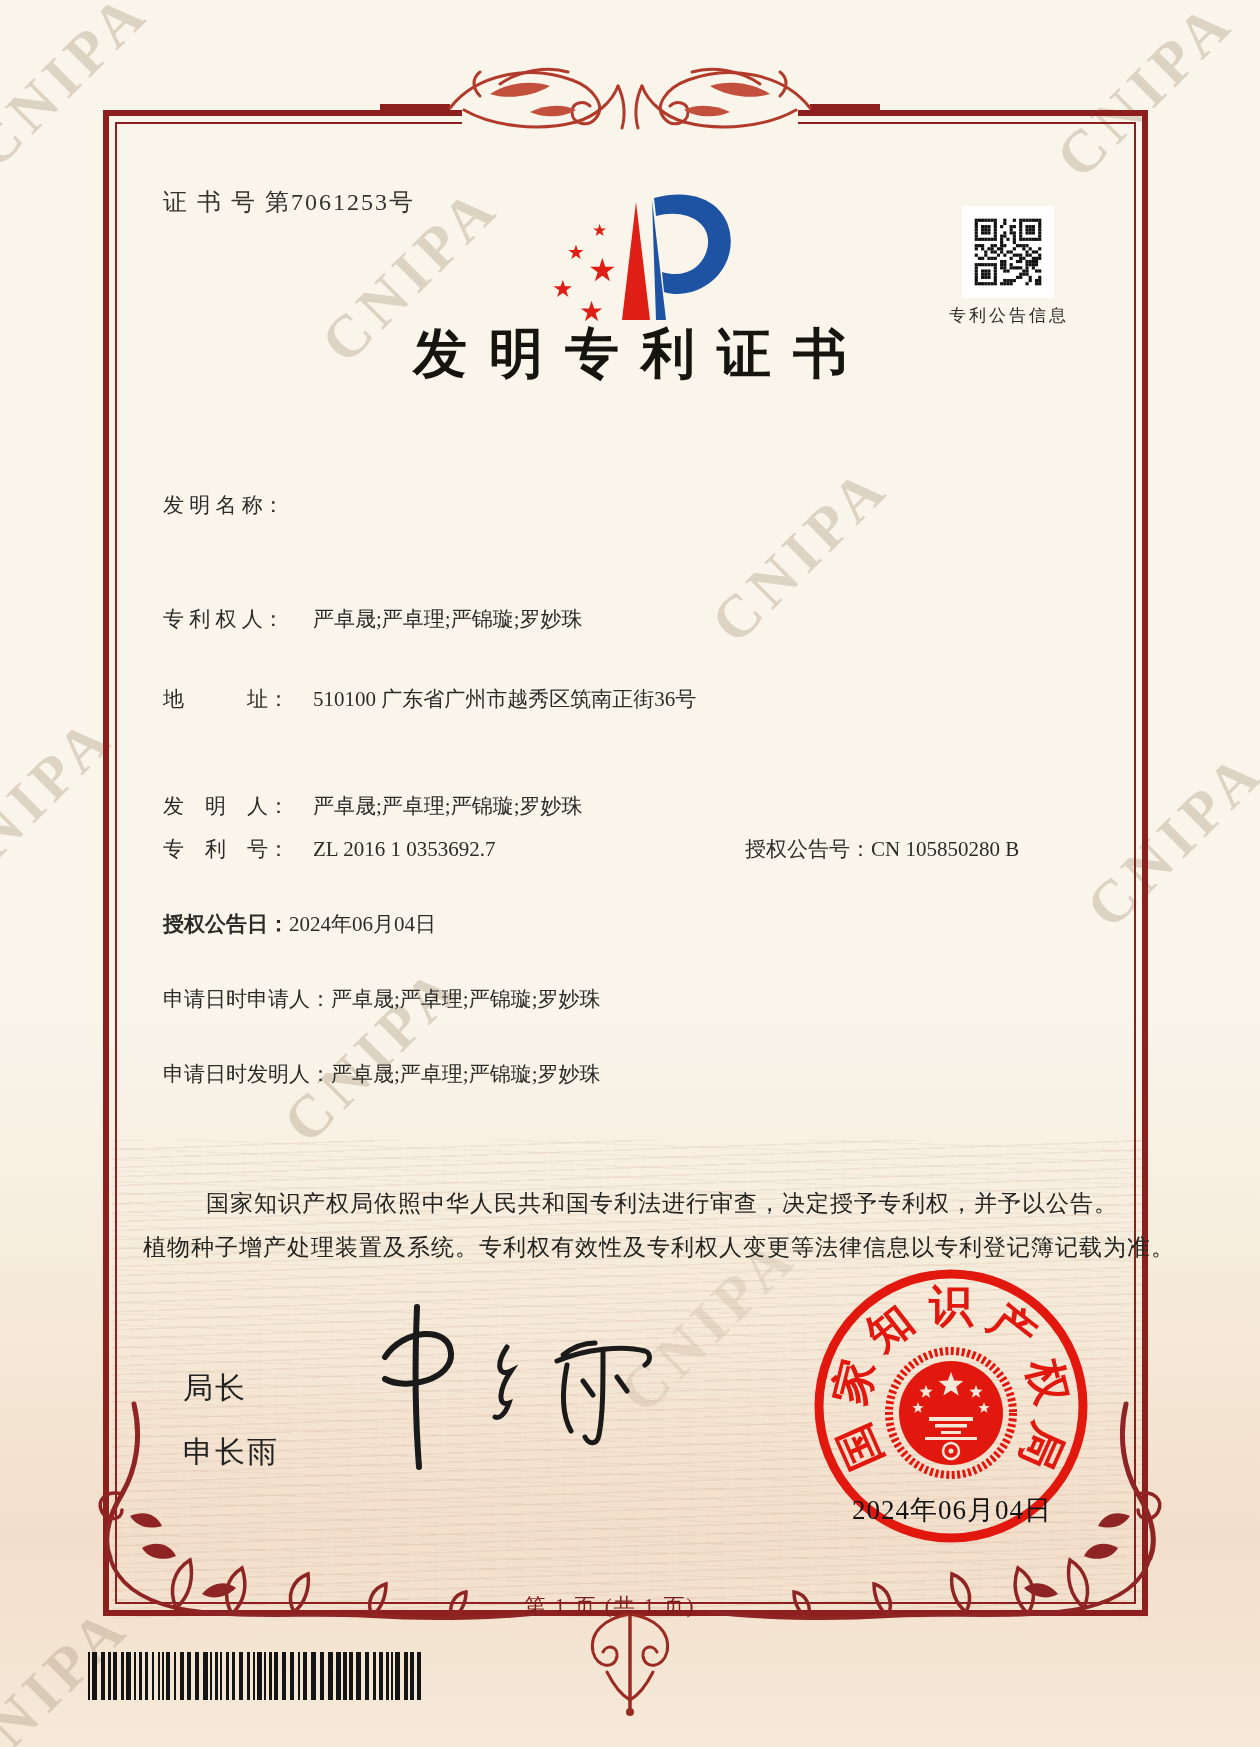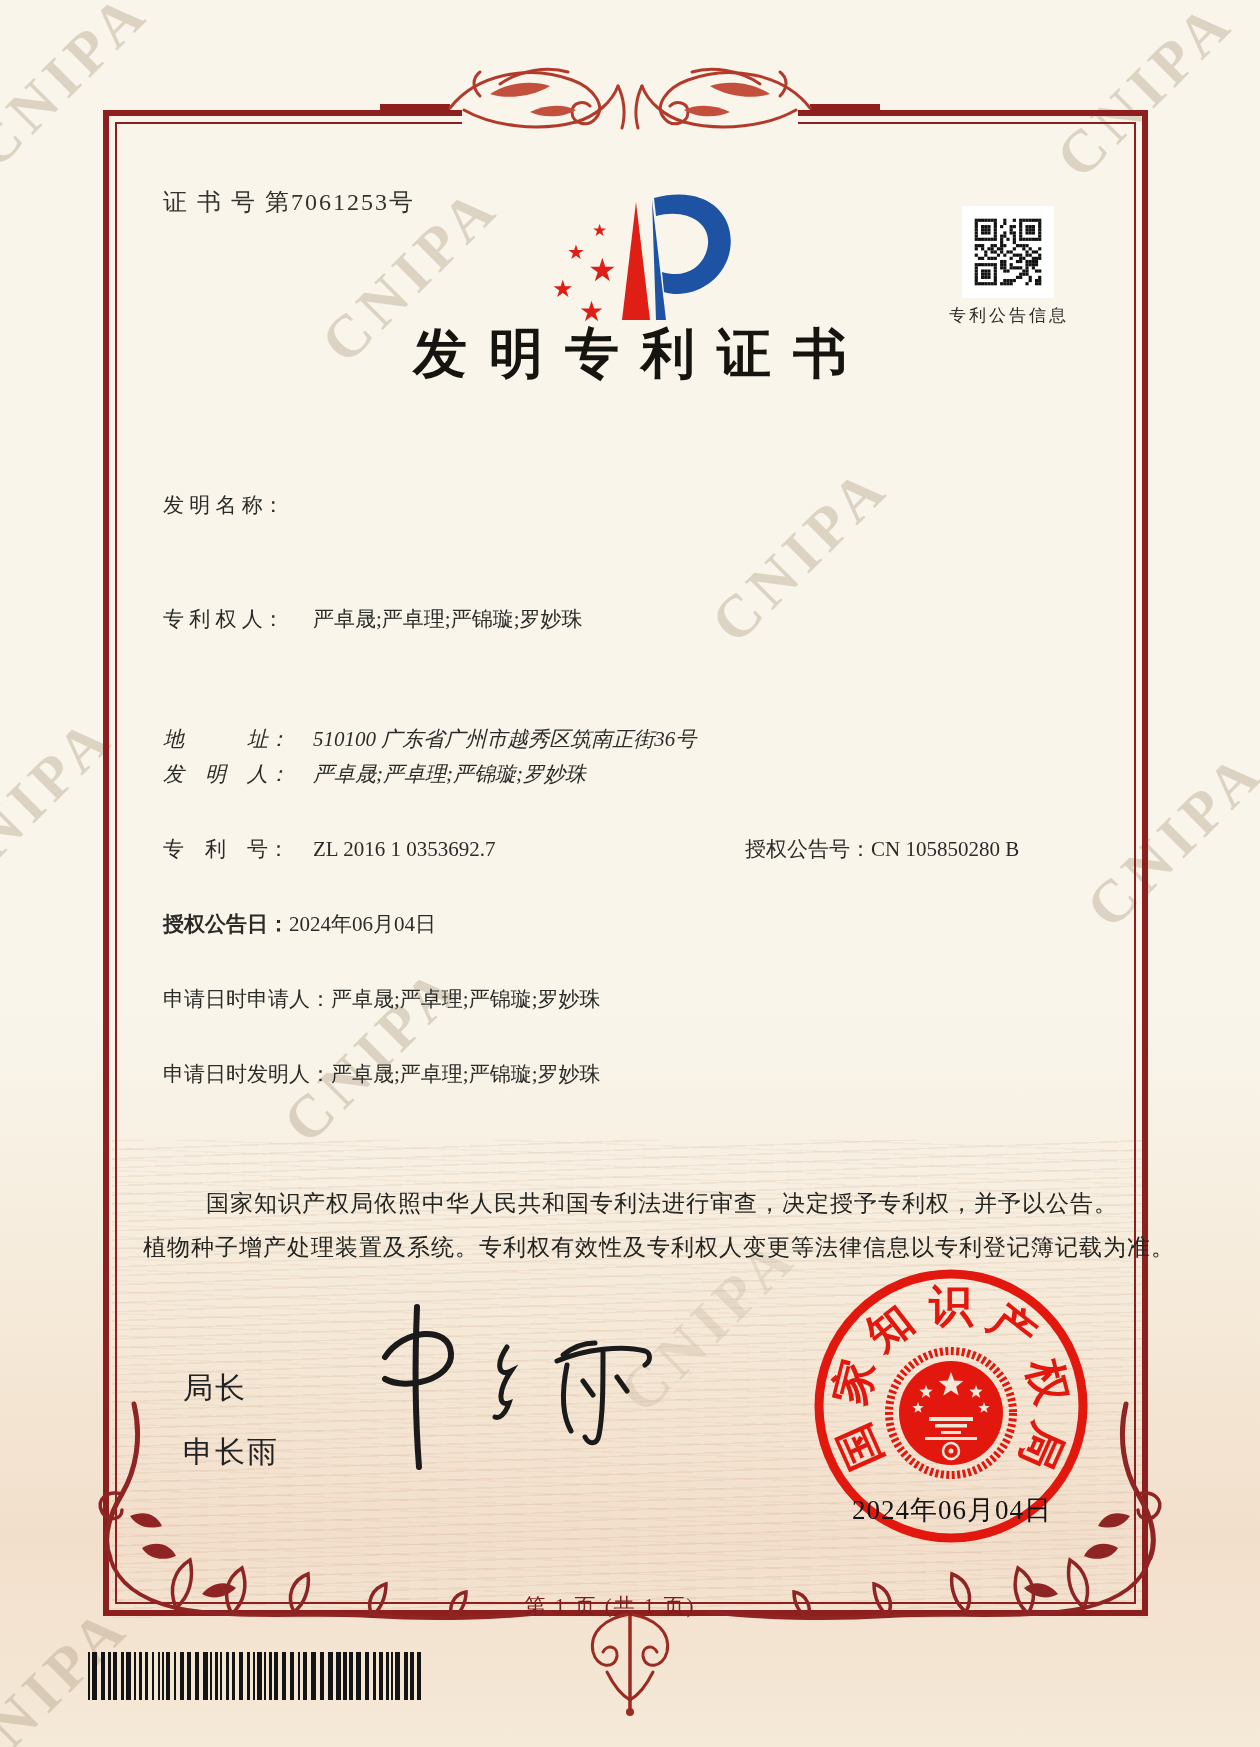"地 址：" div.row { font-style: italic -> none; top: 722px -> 682px }
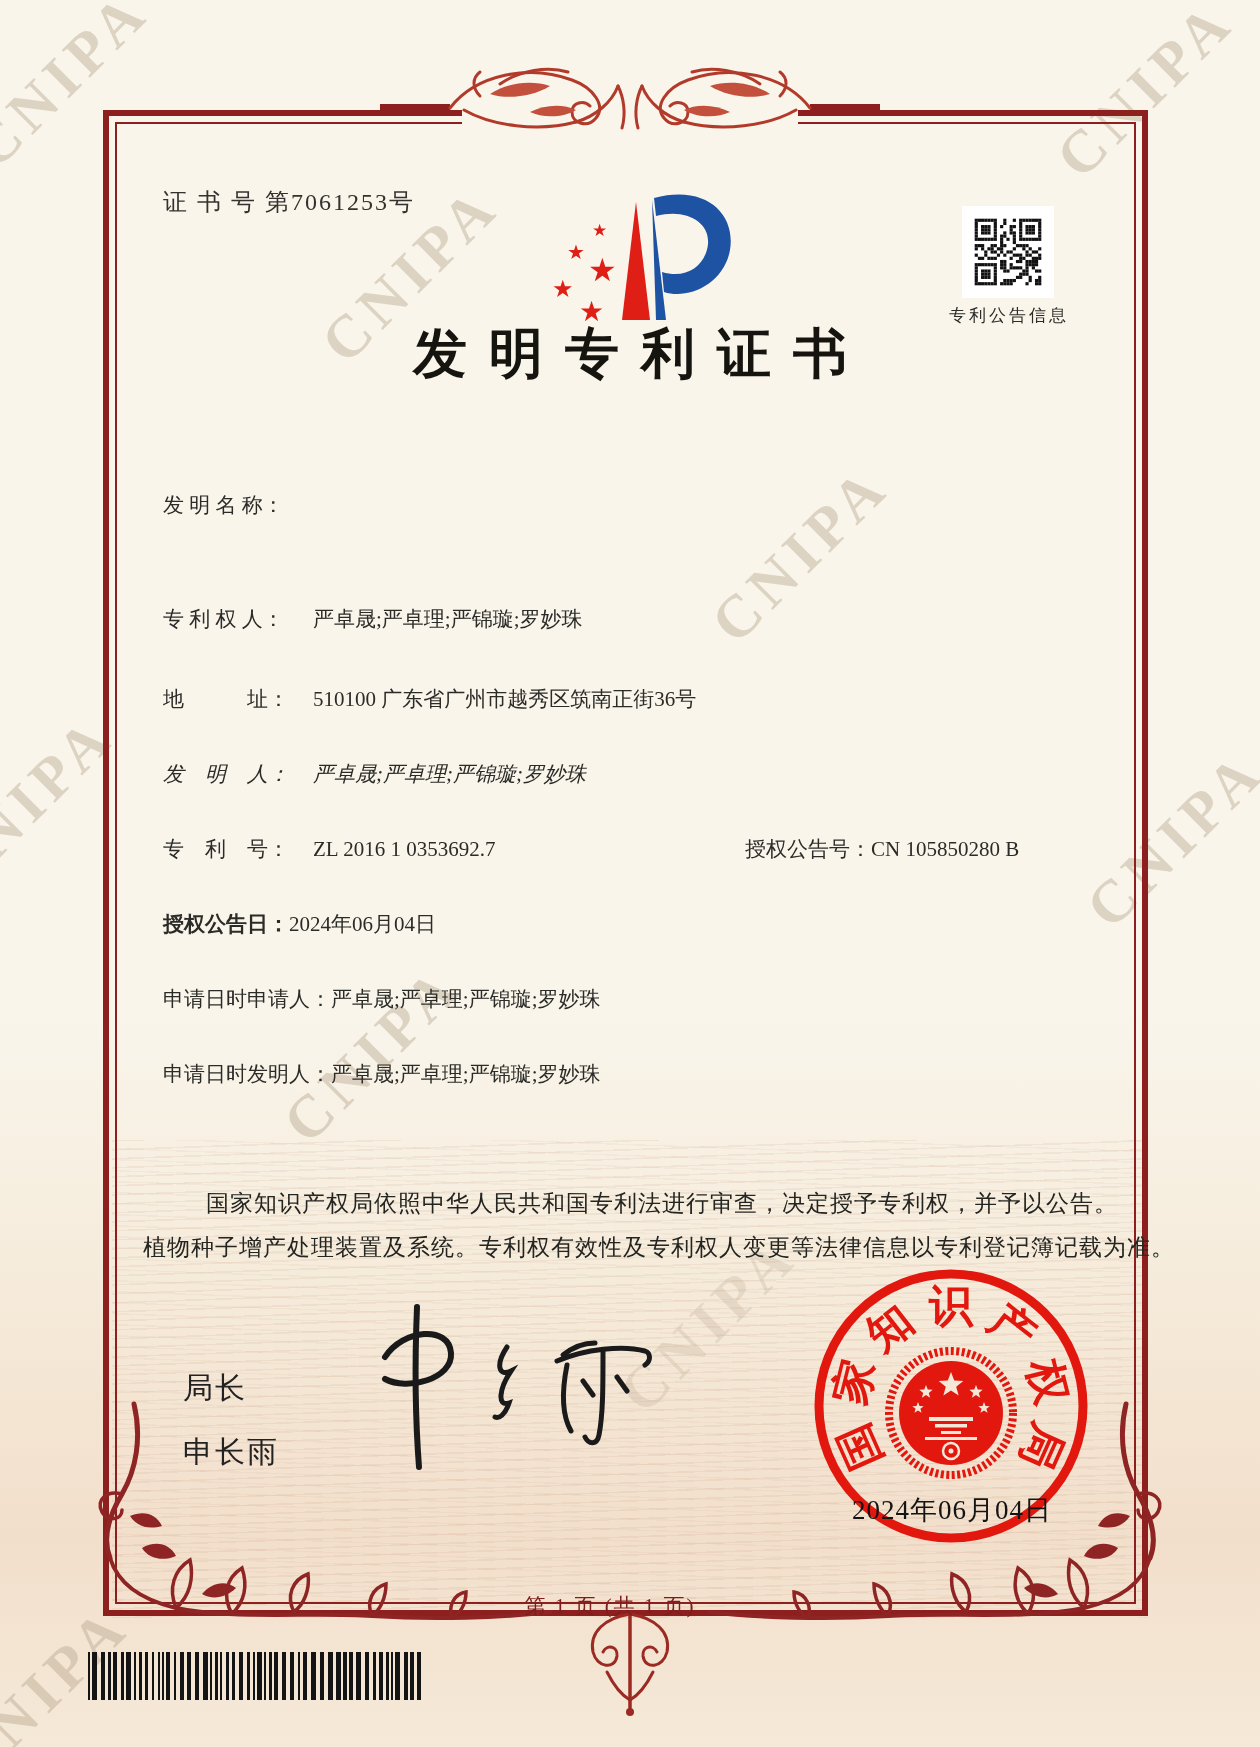"发 明 人：" div.row { font-style: italic -> none; top: 757px -> 789px }
